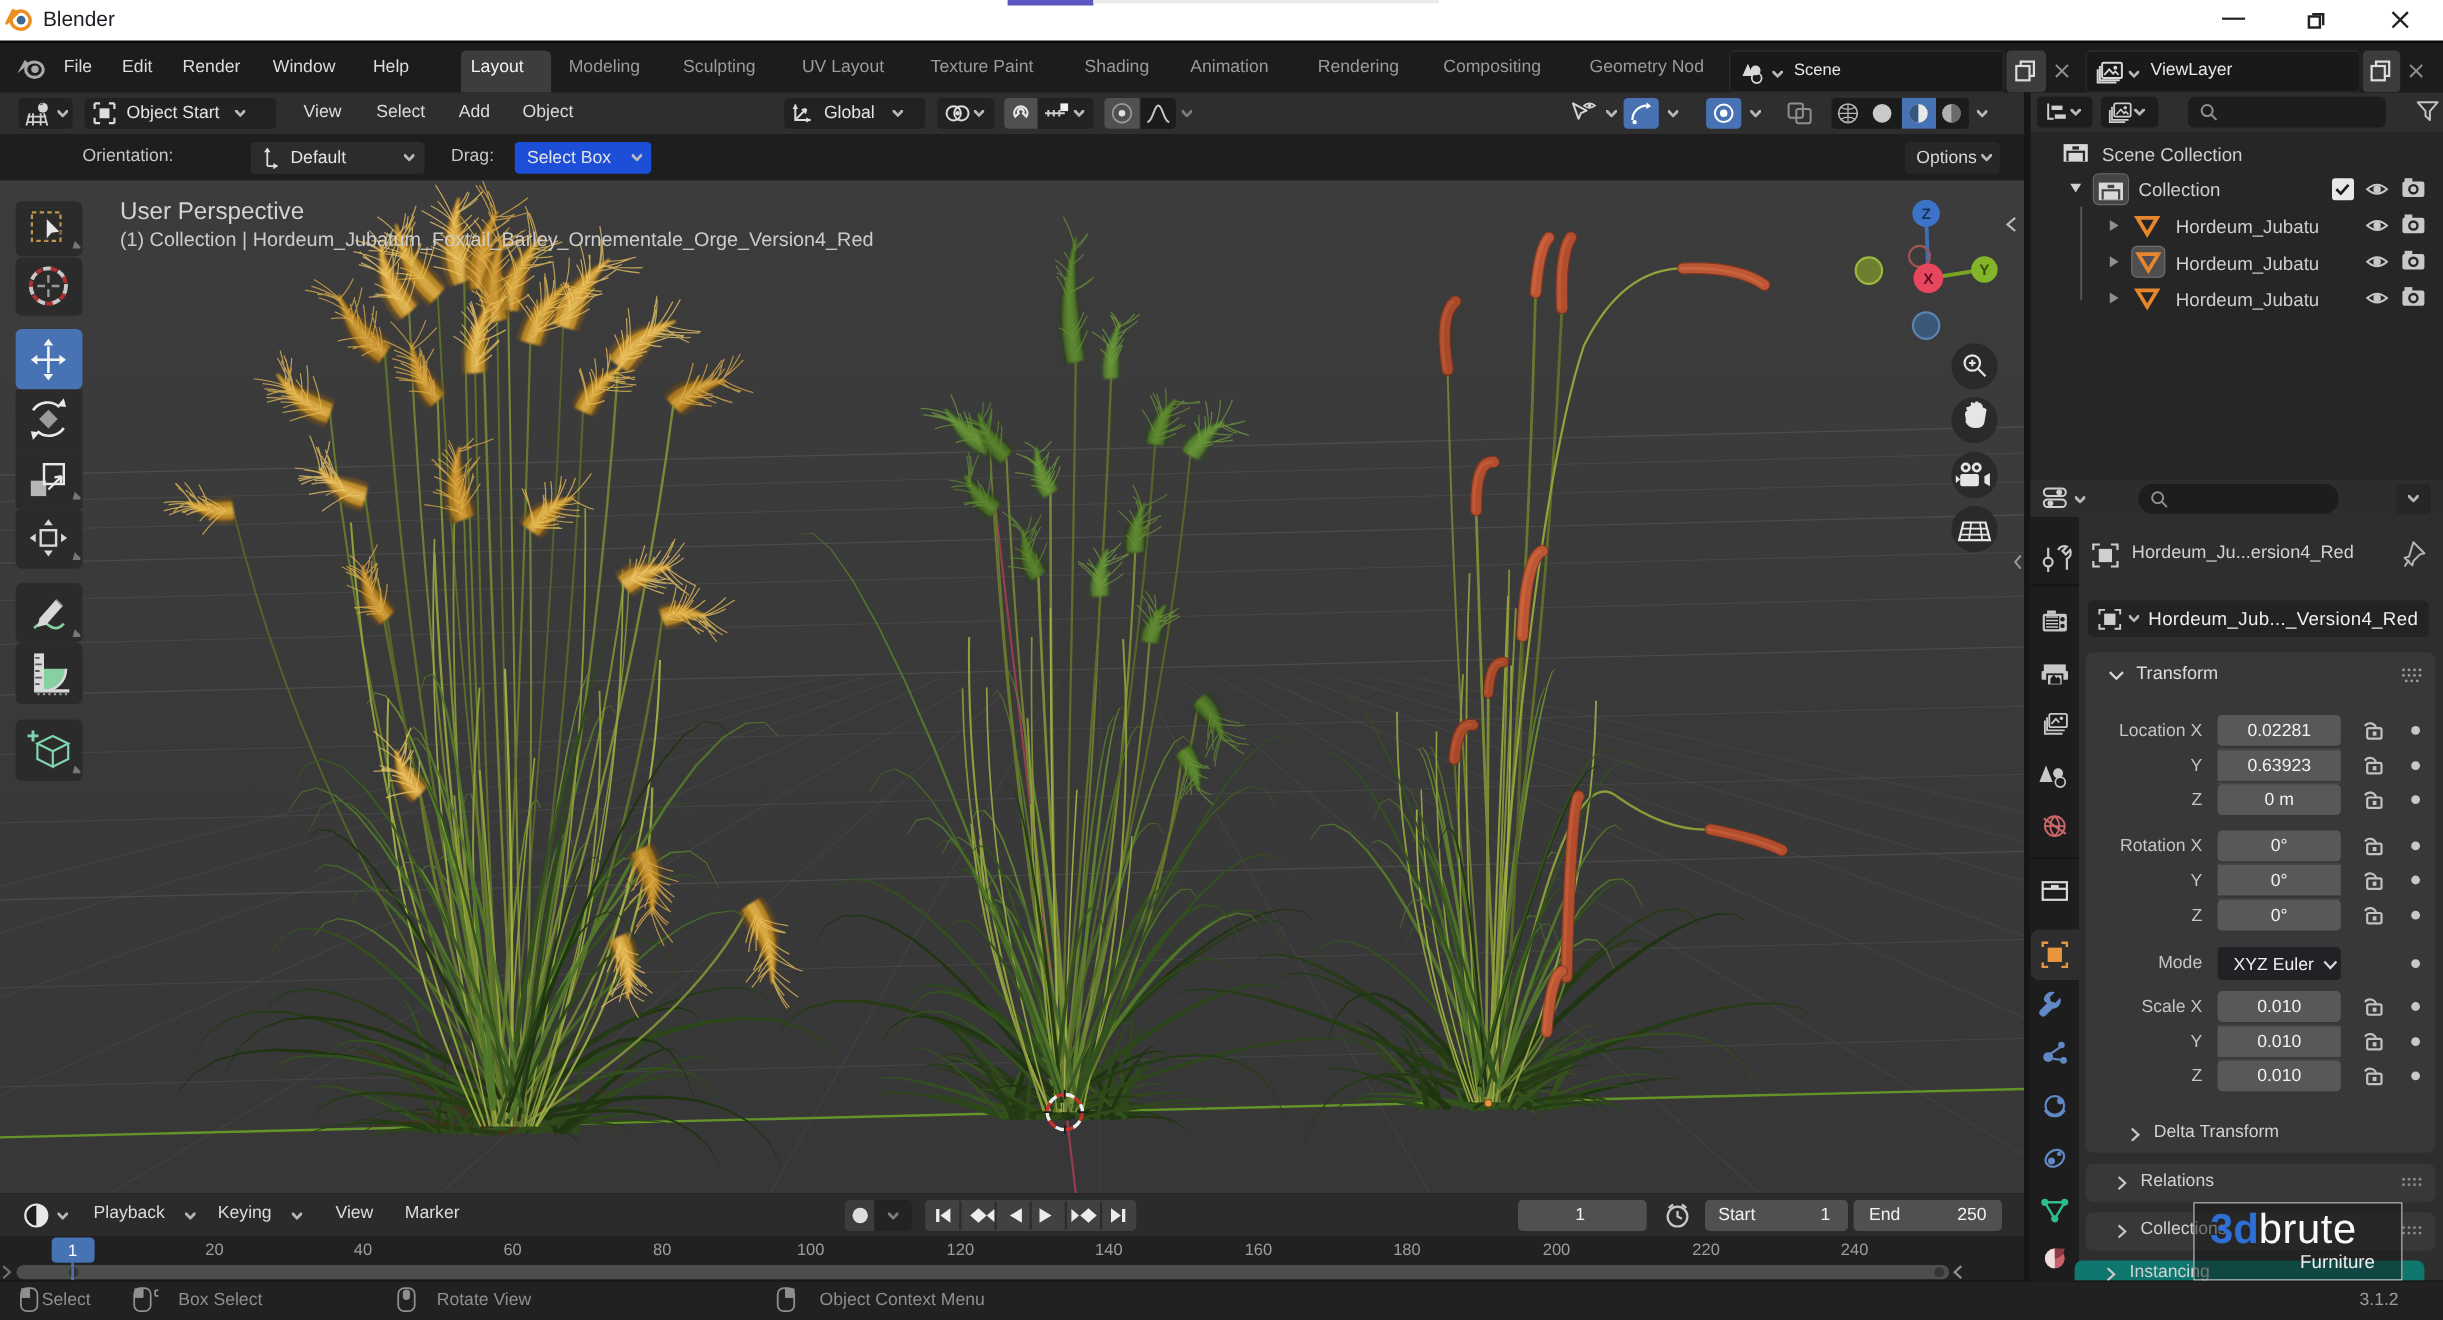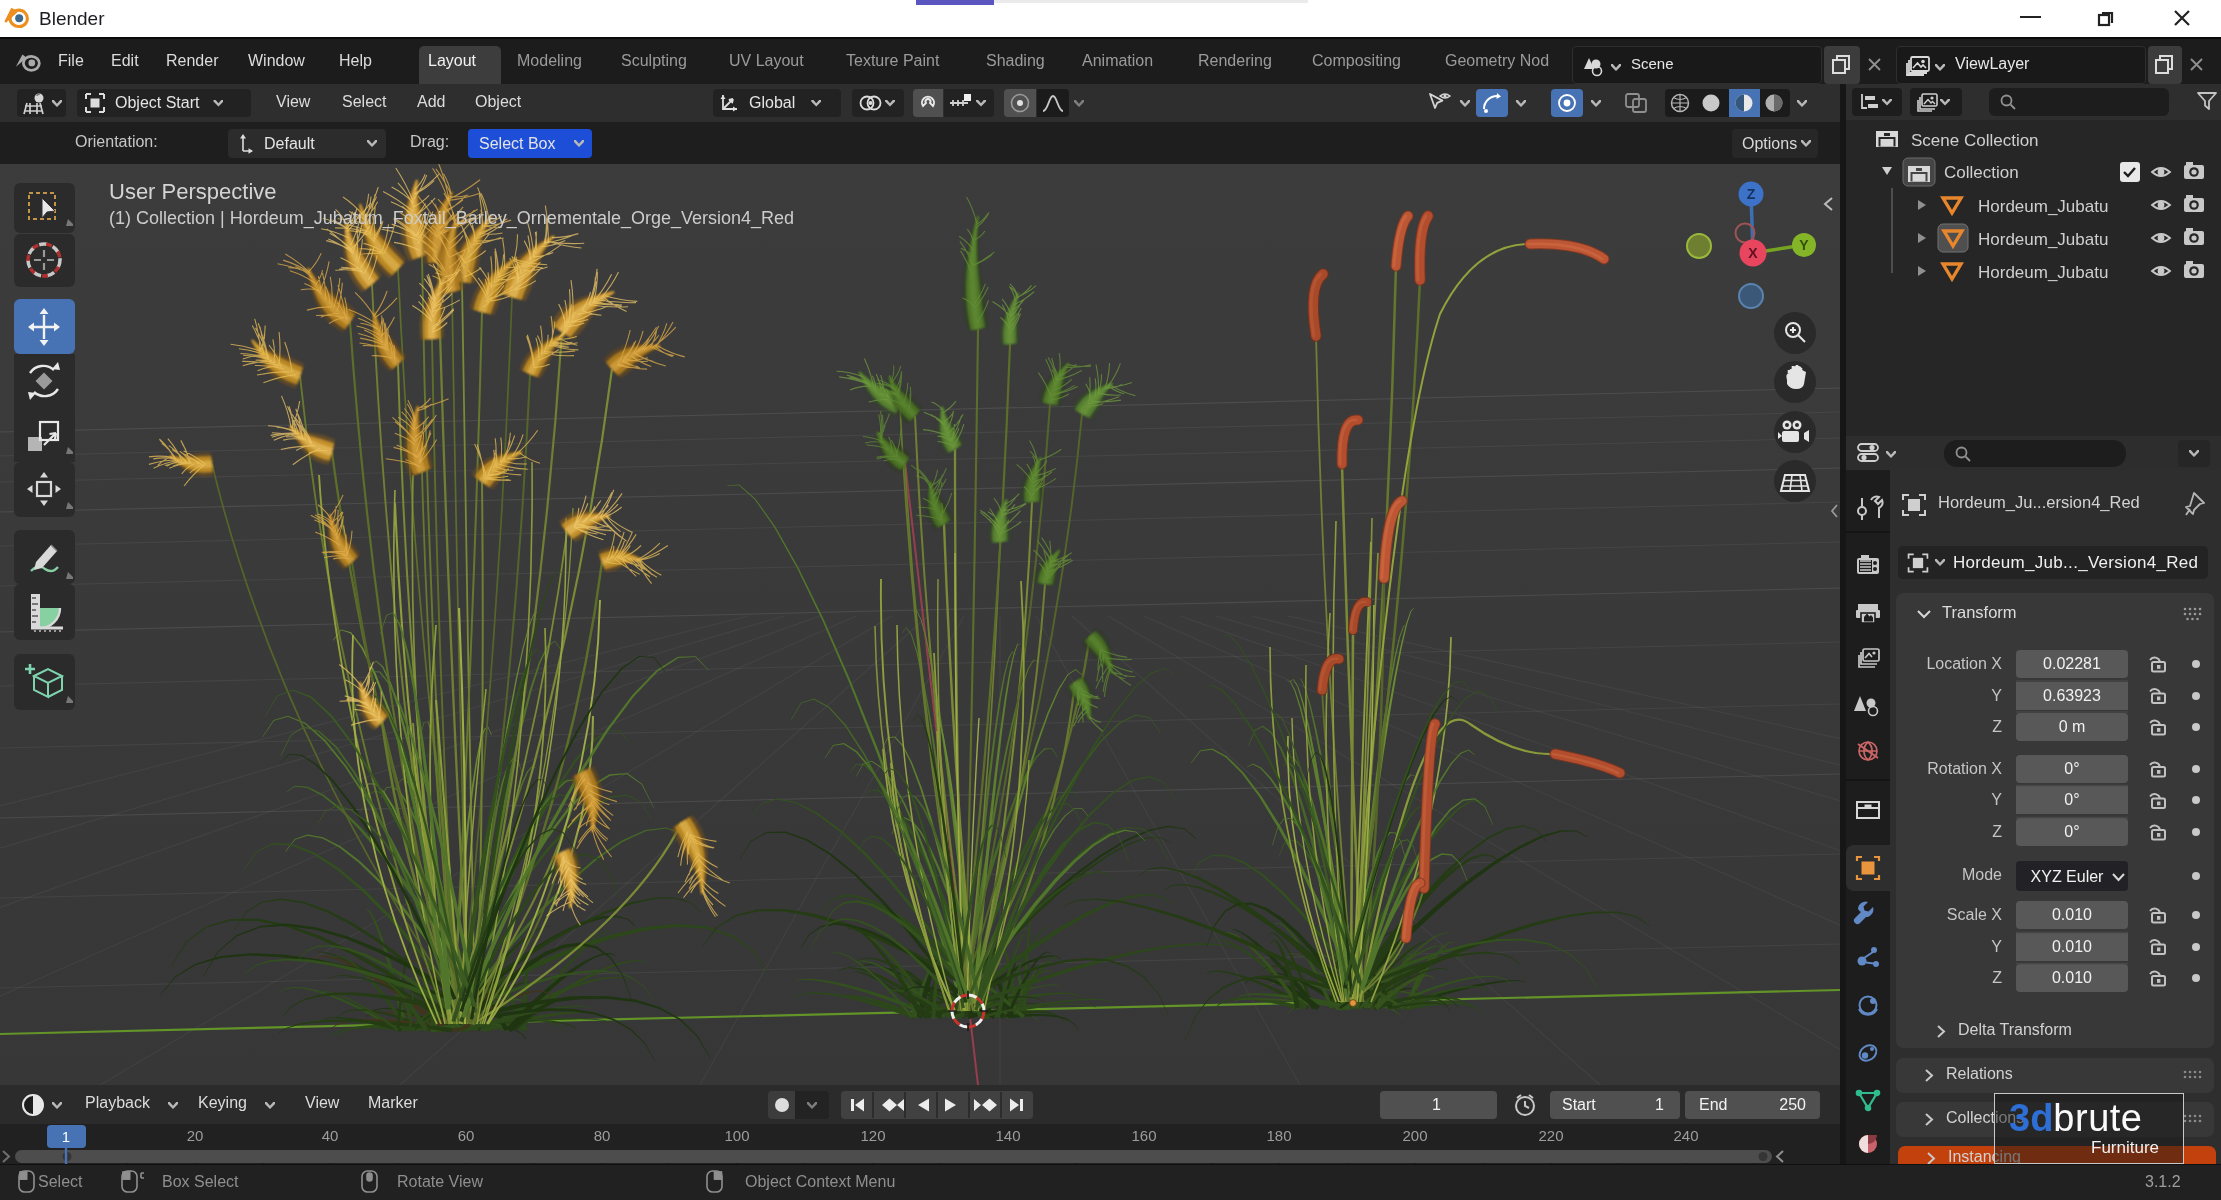"Instancing" div.abs { background: #c2410c -> #0f766e; left: 52px -> 40px }
